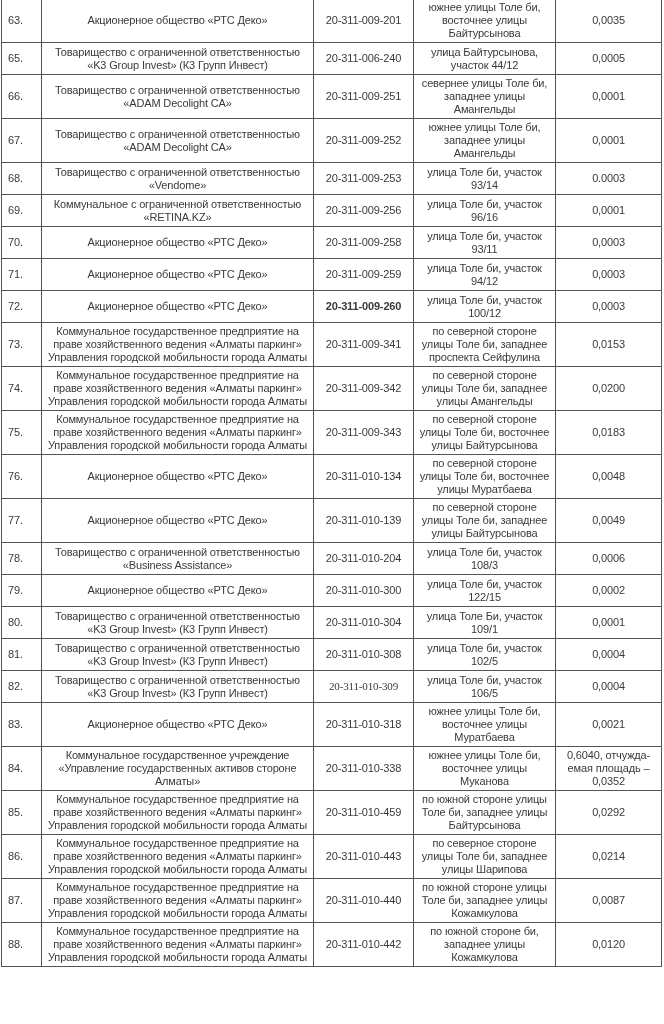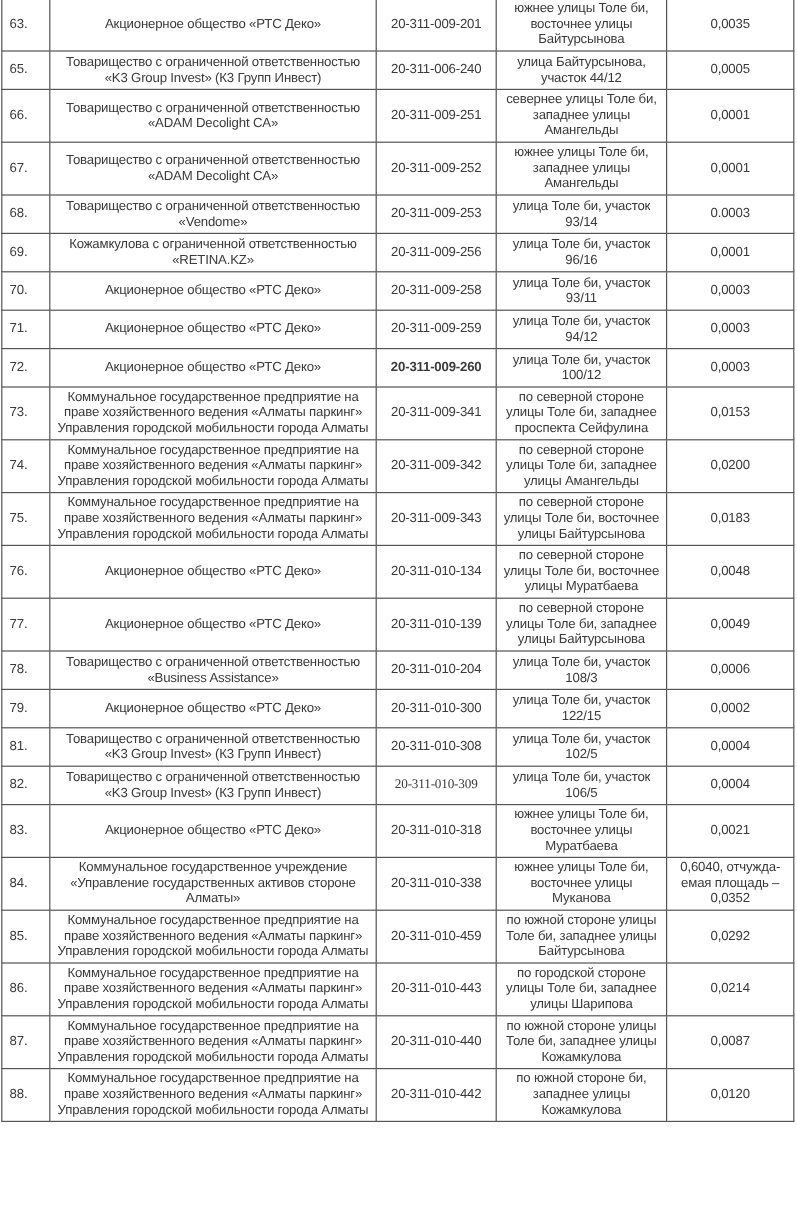"Кожамкулова с ограниченной" td { text: Кожамкулова -> Коммунальное }
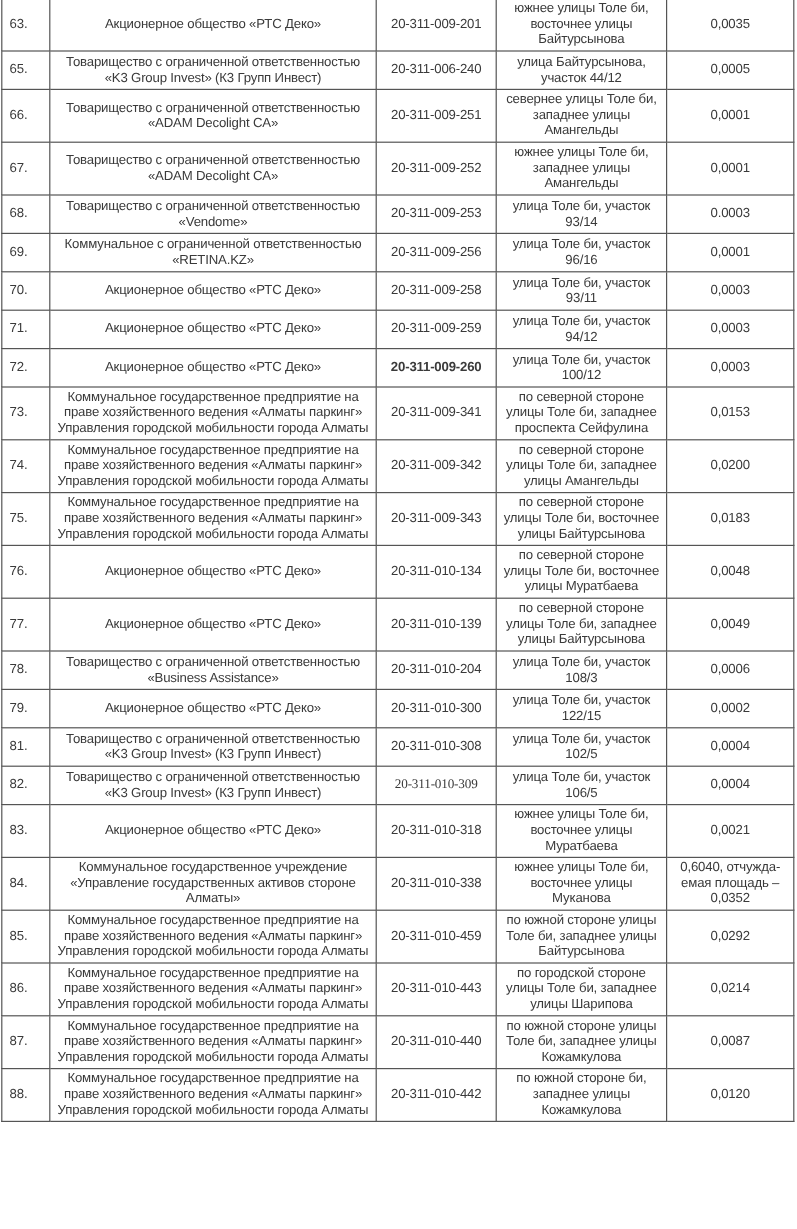"80." tr.h2 { html: none -> <tr> <td>80.</td> <td>Товарищество с ограниченной ответственностью «K3 Group Invest» (К3 Групп Инвест)</td> <td>20-311-010-304</td> <td>улица Толе Би, участок 109/1</td> <td>0,0001</td> </tr> }
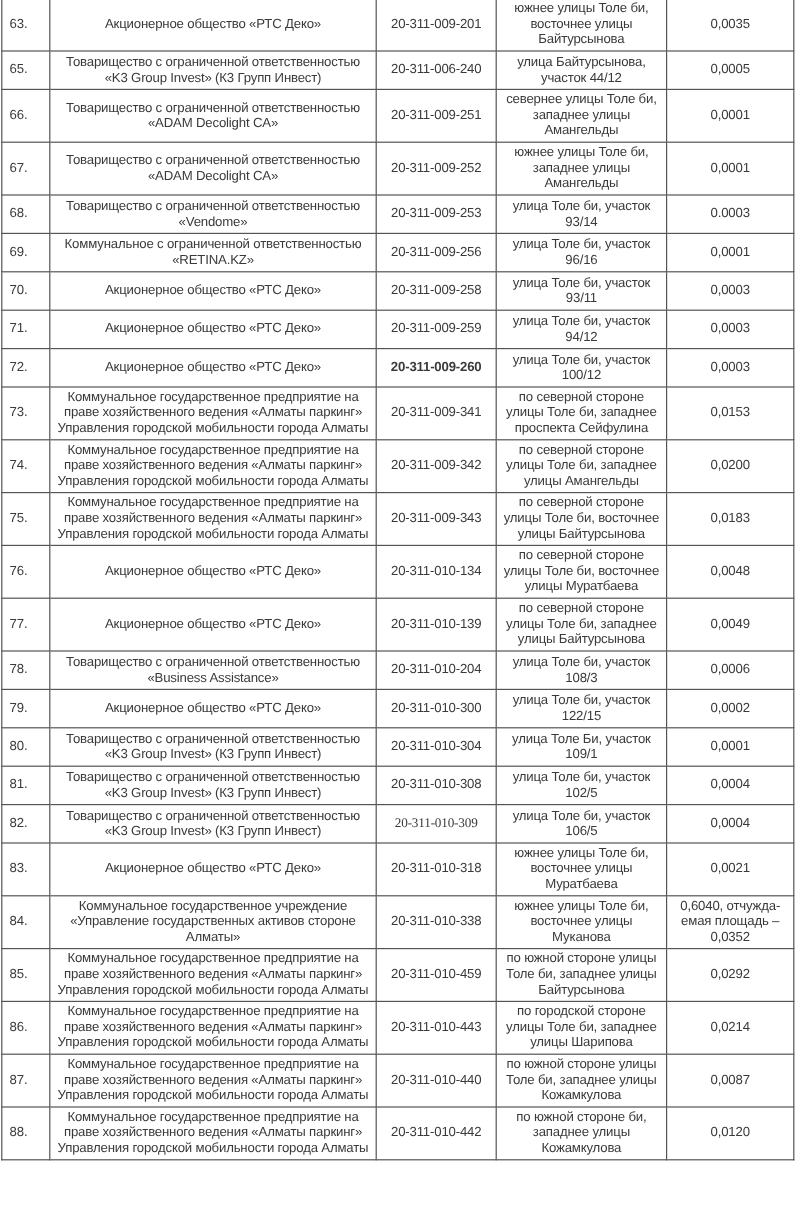"по городской стороне улицы Толе" td { text: городской -> северное }
